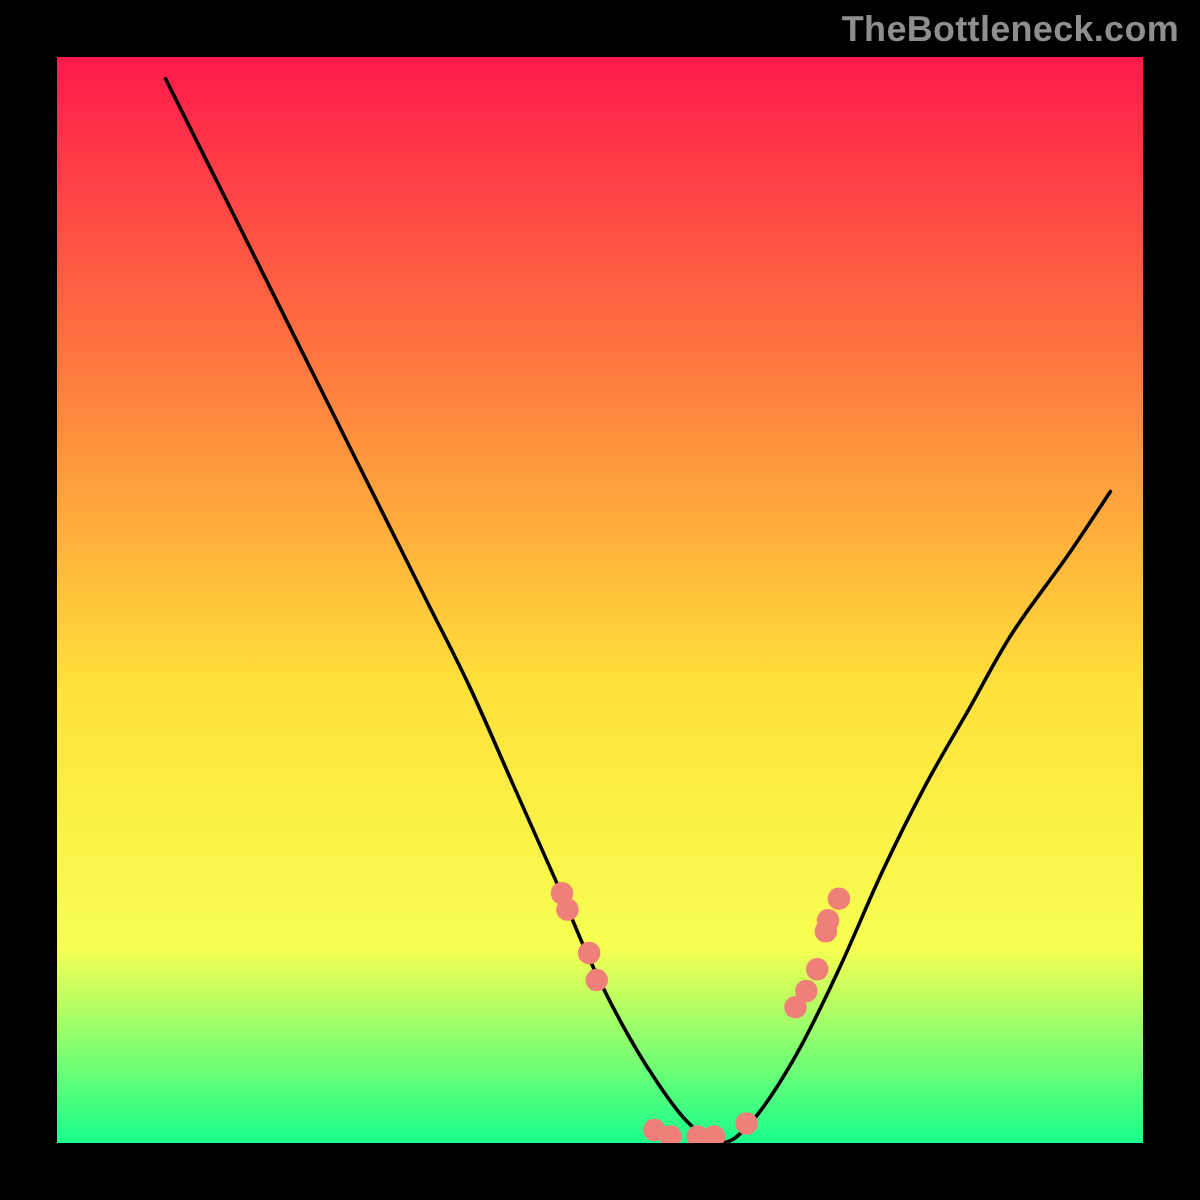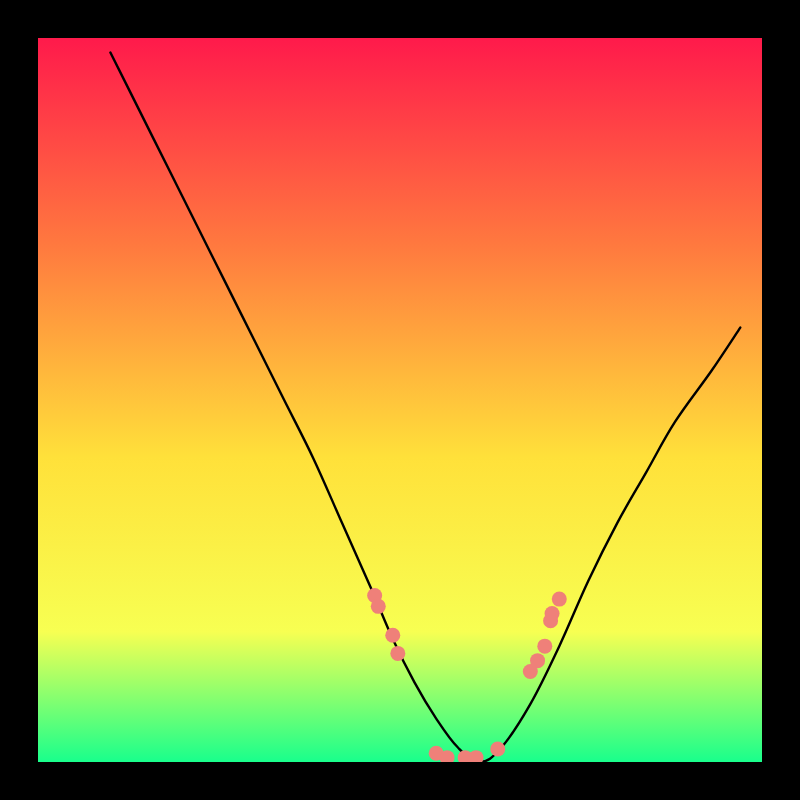"TheBottleneck.com" div.watermark { html: none -> <div>TheBottleneck.com</div> }
